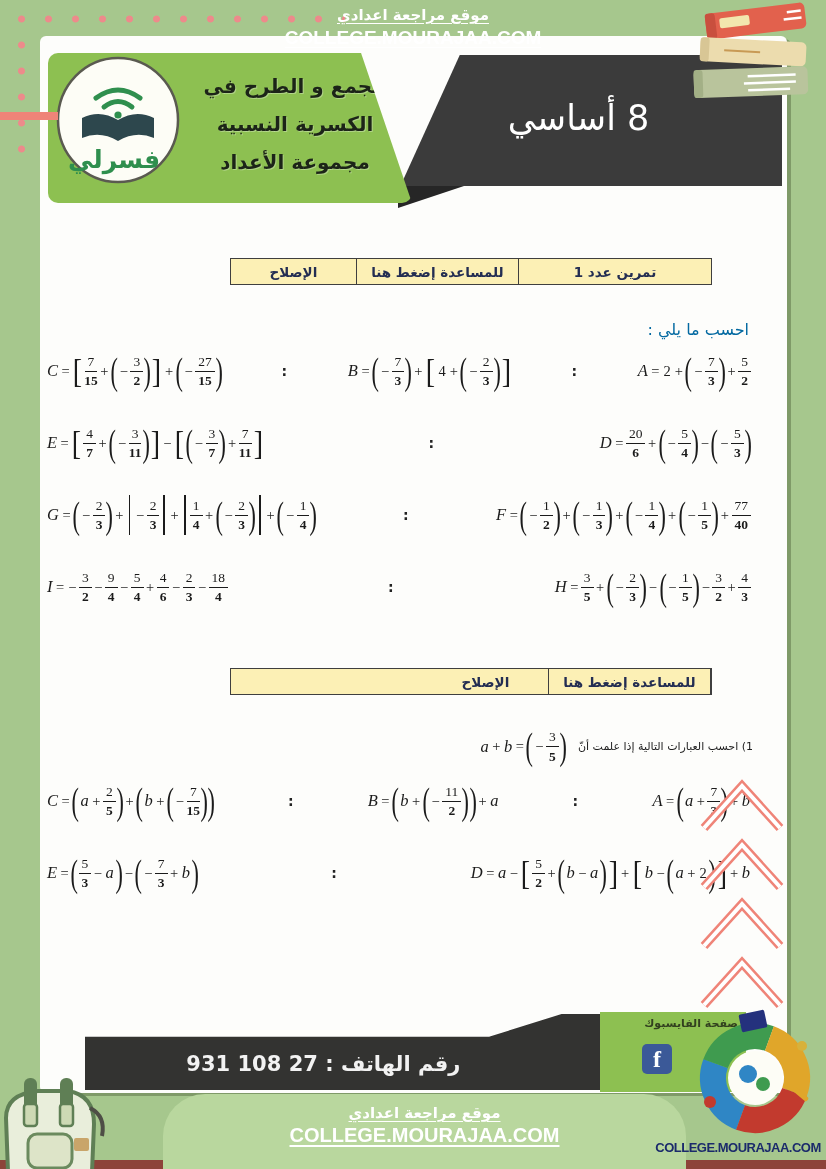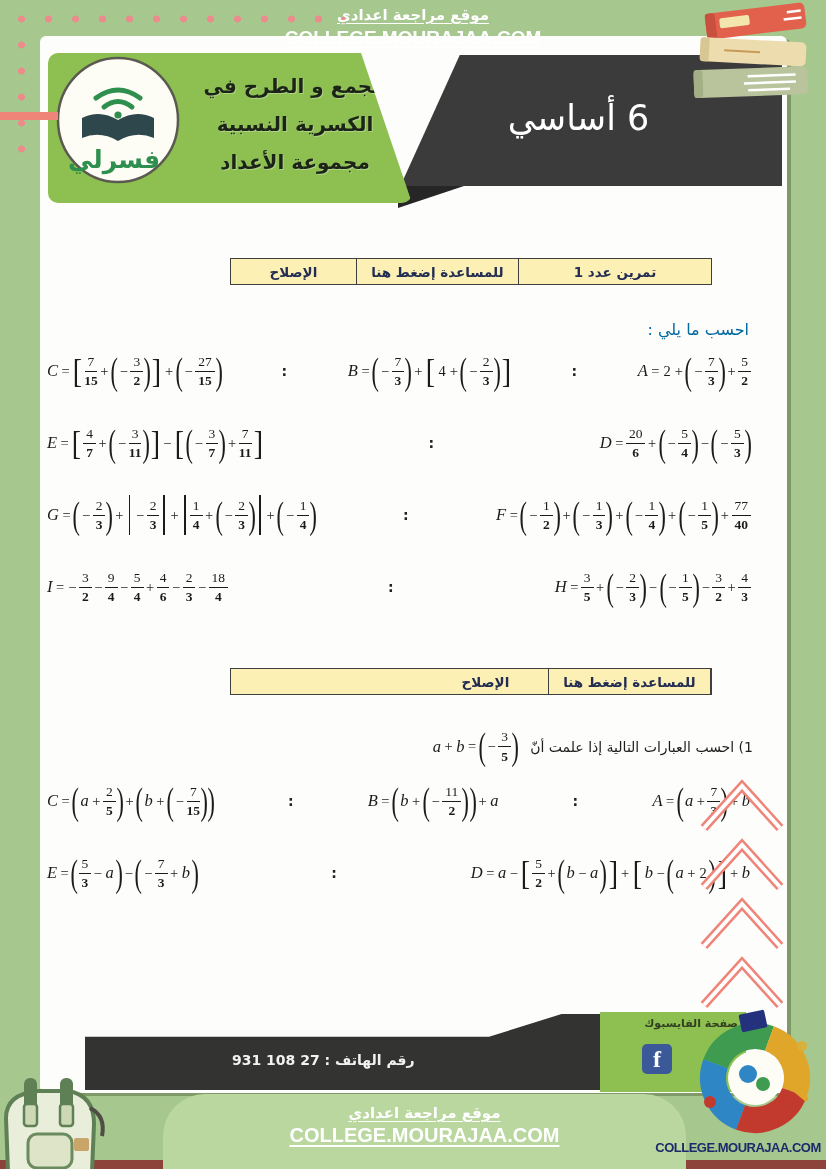"6 أساسي" div.grade { text: 6 -> 8 }
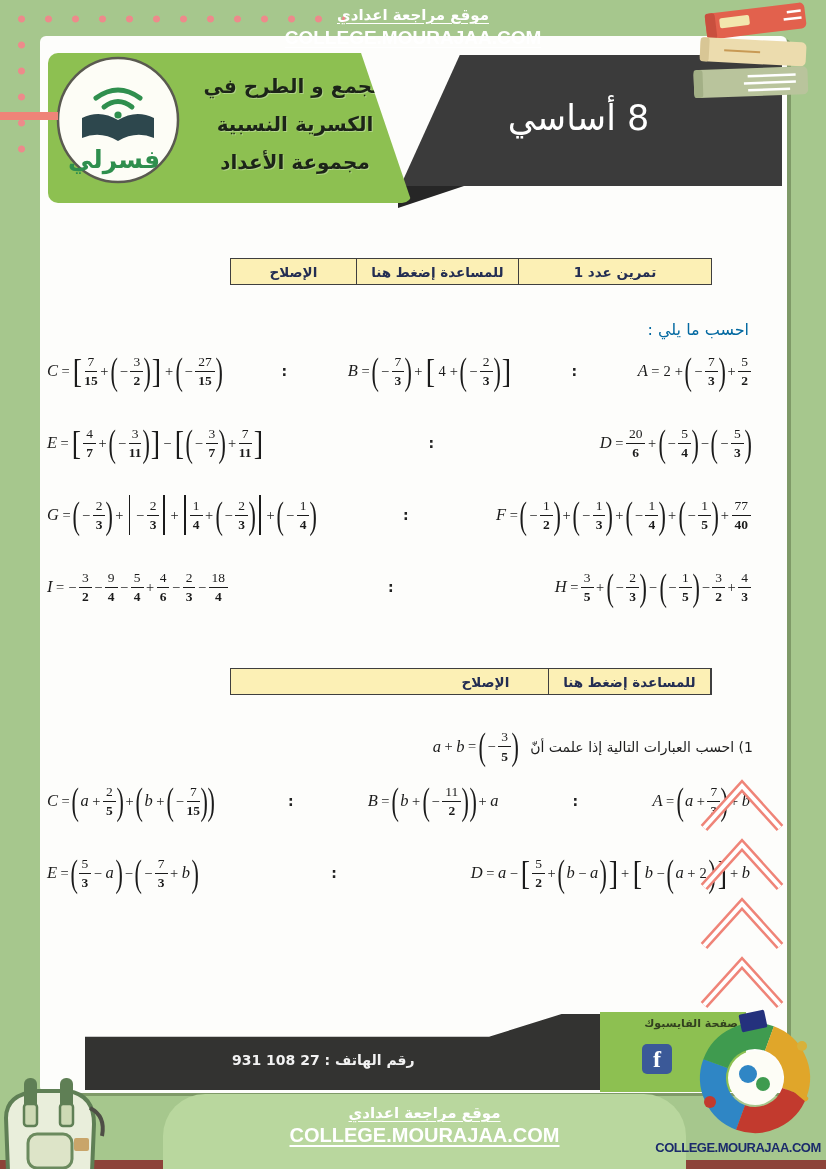"1) احسب العبارات التالية إذا" .ex2-intro .p { font-size: 14px -> 11px }
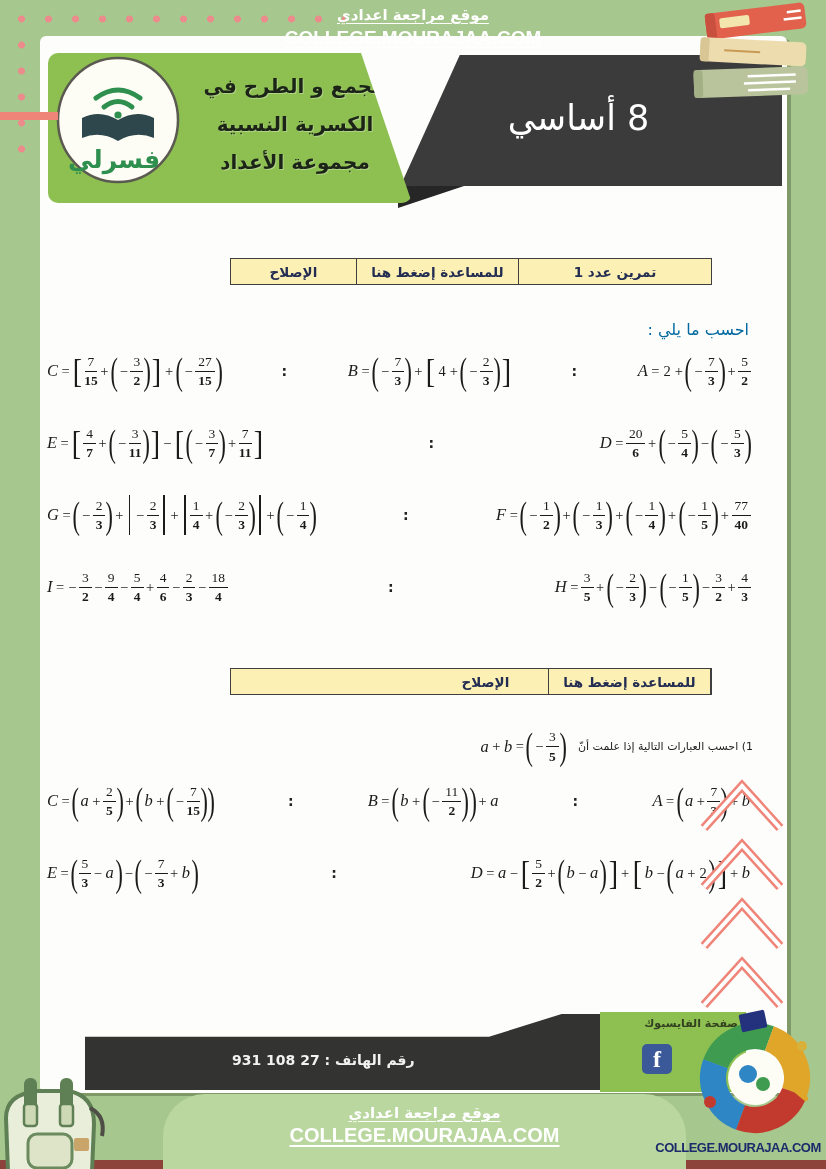"رقم الهاتف : 27 108" .foot-banner .phone { font-size: 14px -> 21px }
